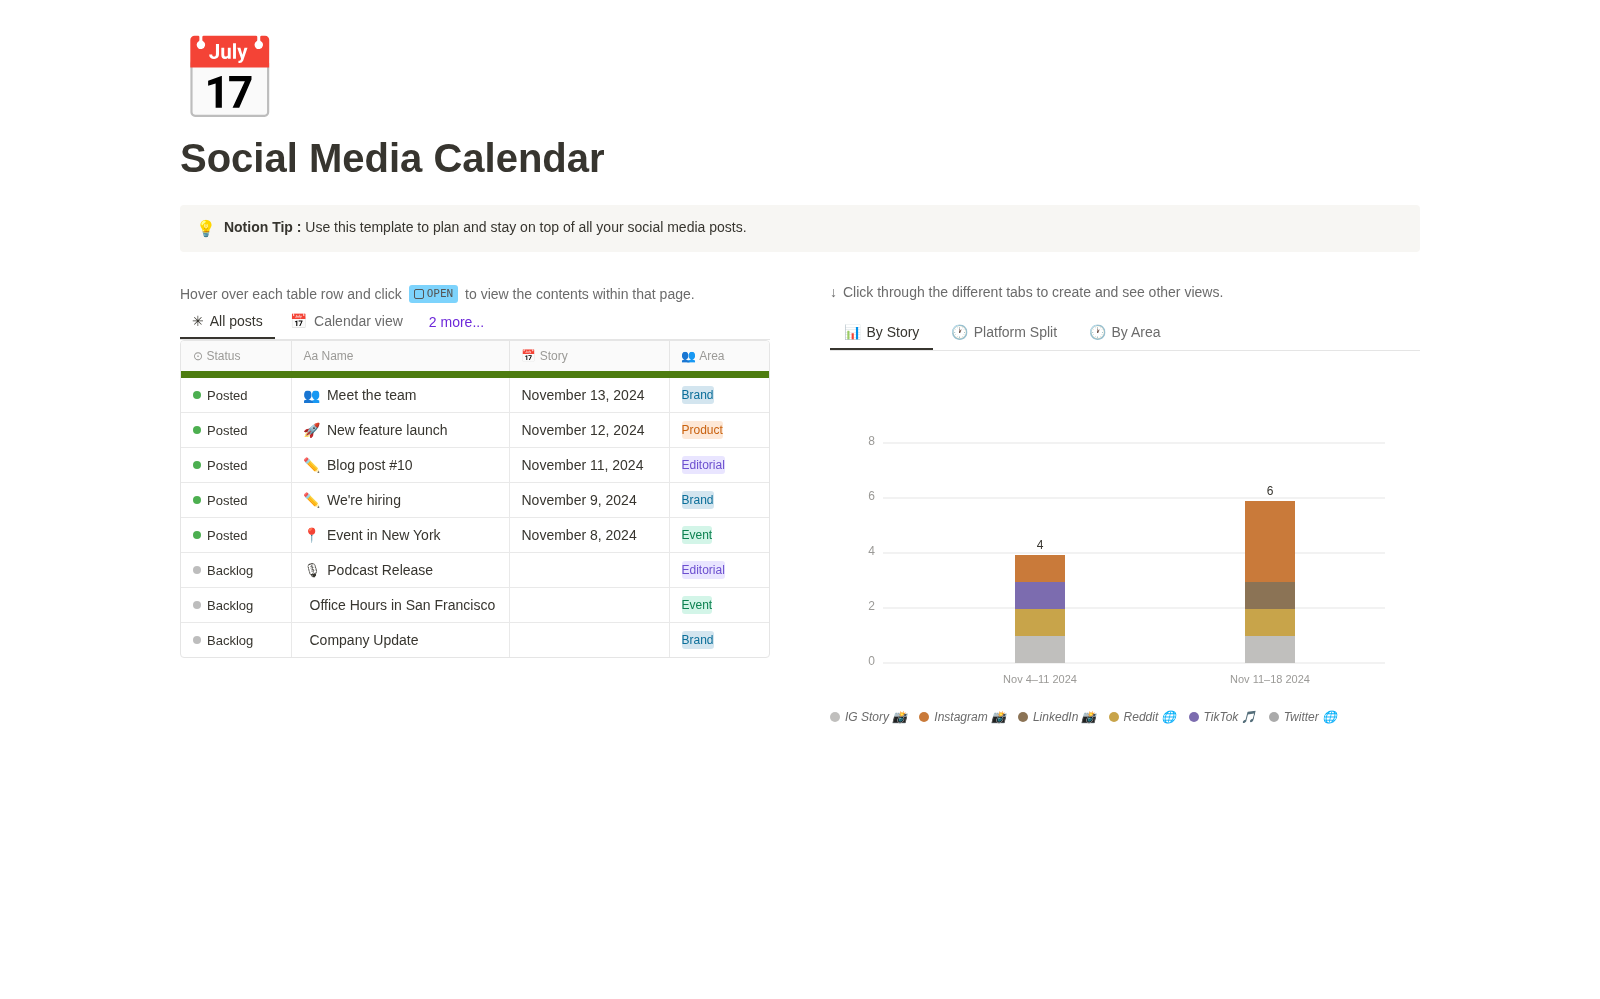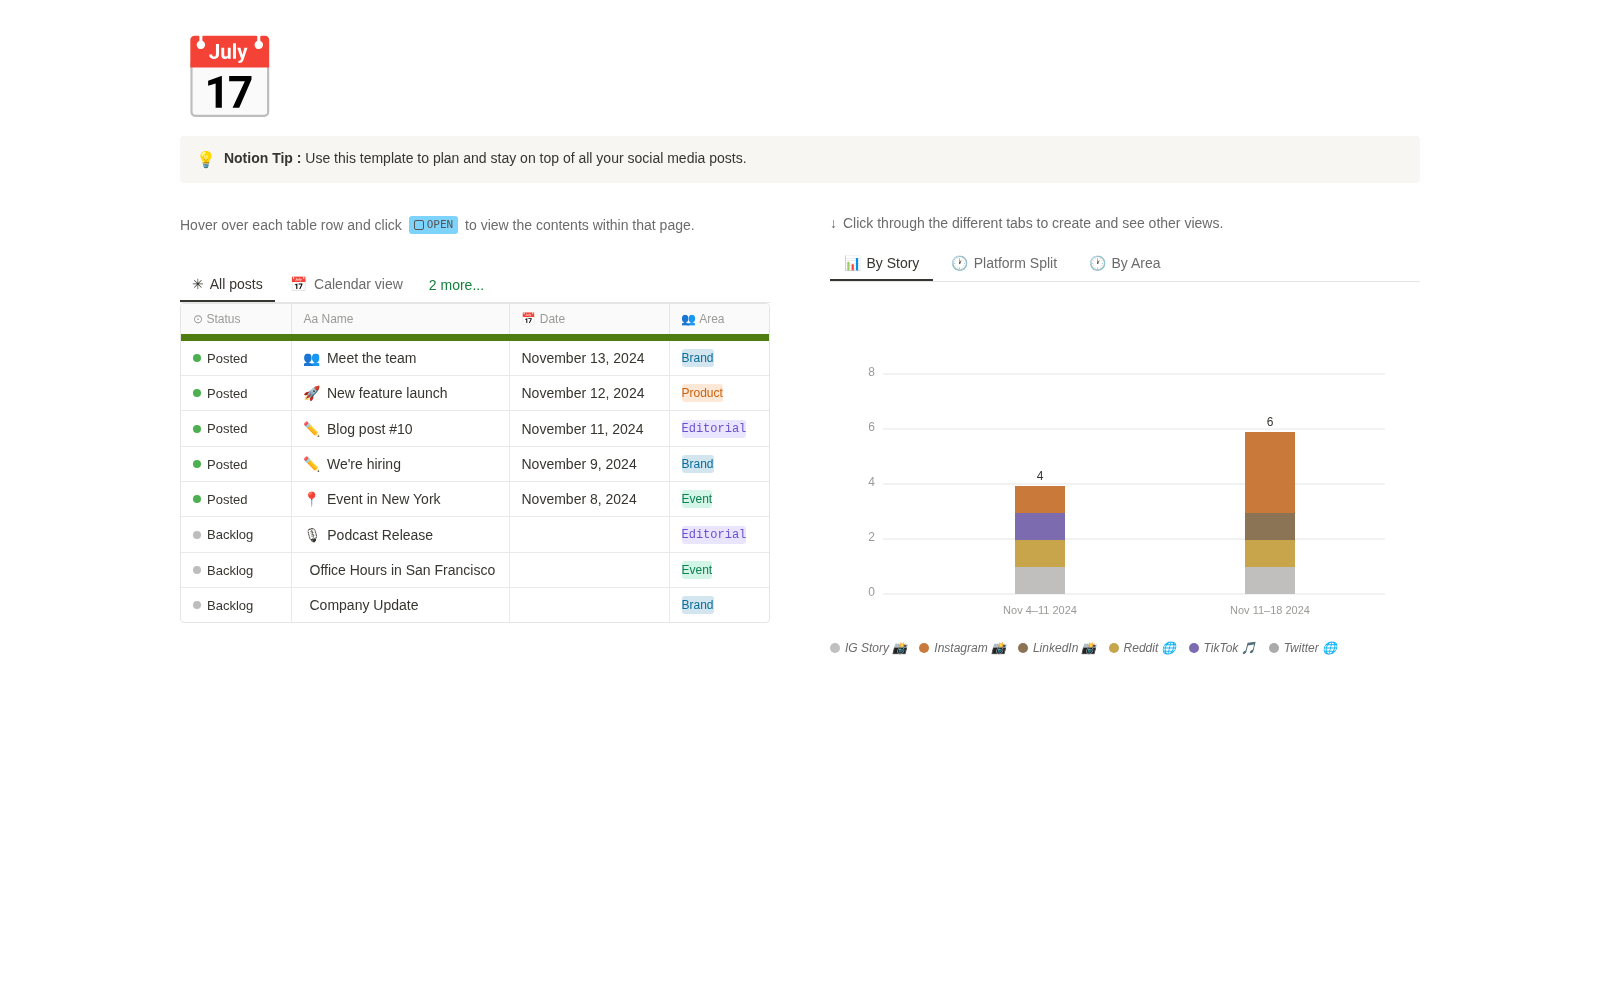"Social Media Calendar" h1.page-title { html: none -> <h1>Social Media Calendar</h1> }
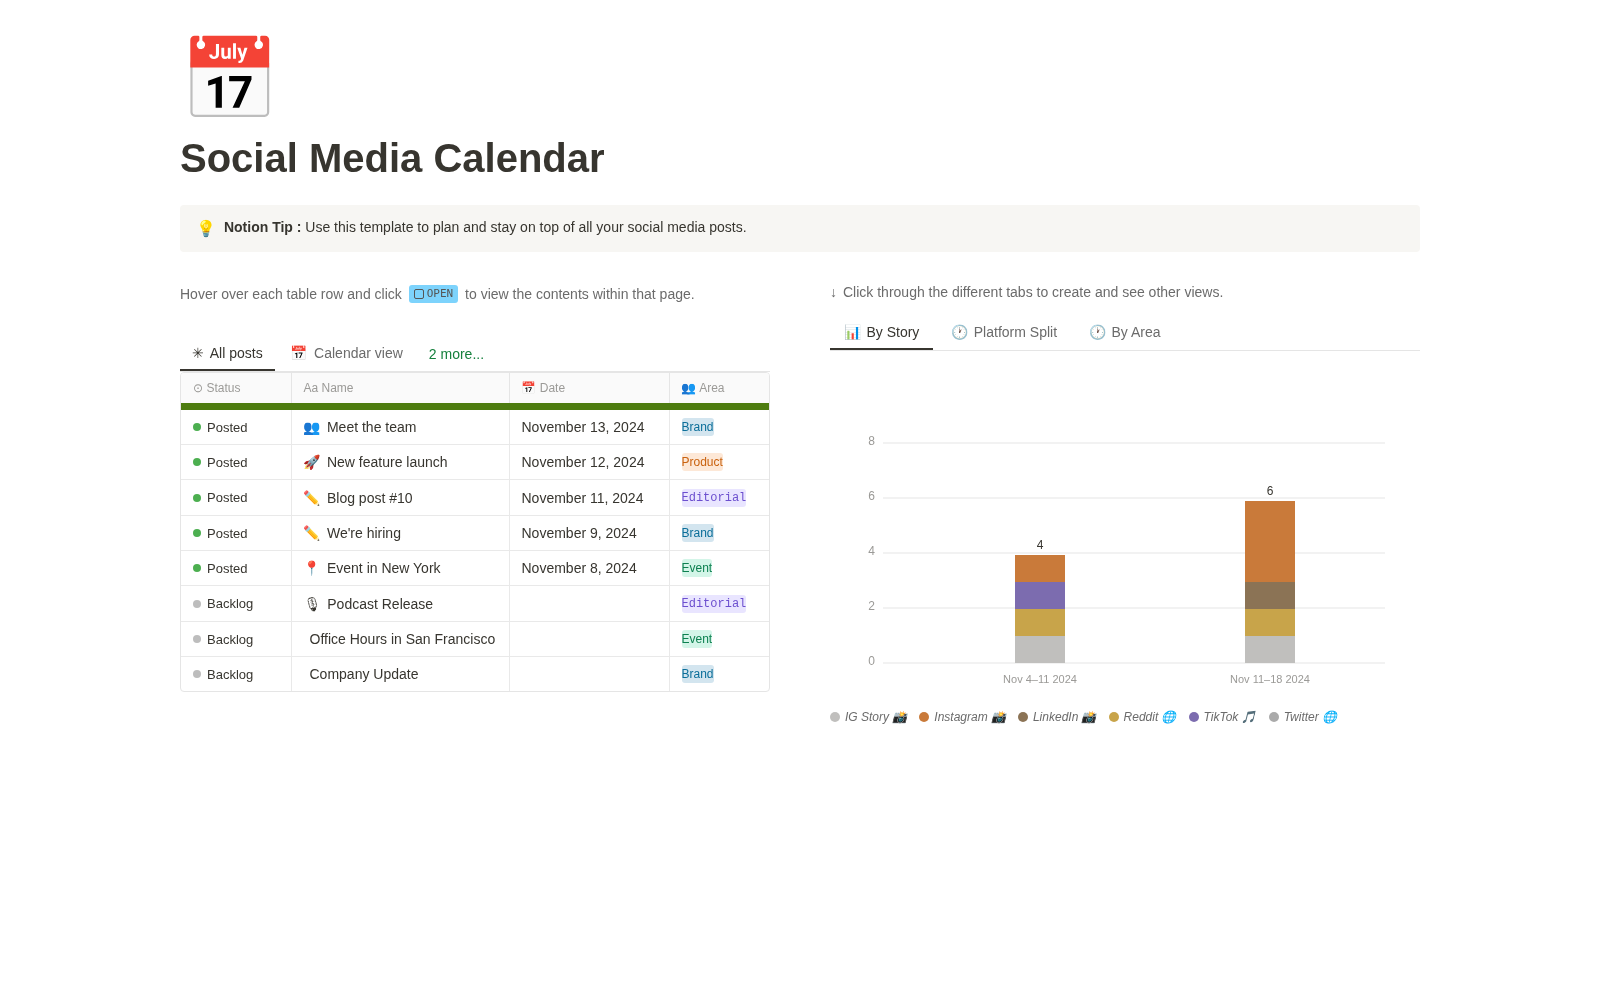"Hover over each table row" .instruction-text { margin-bottom: 32px -> 0 }
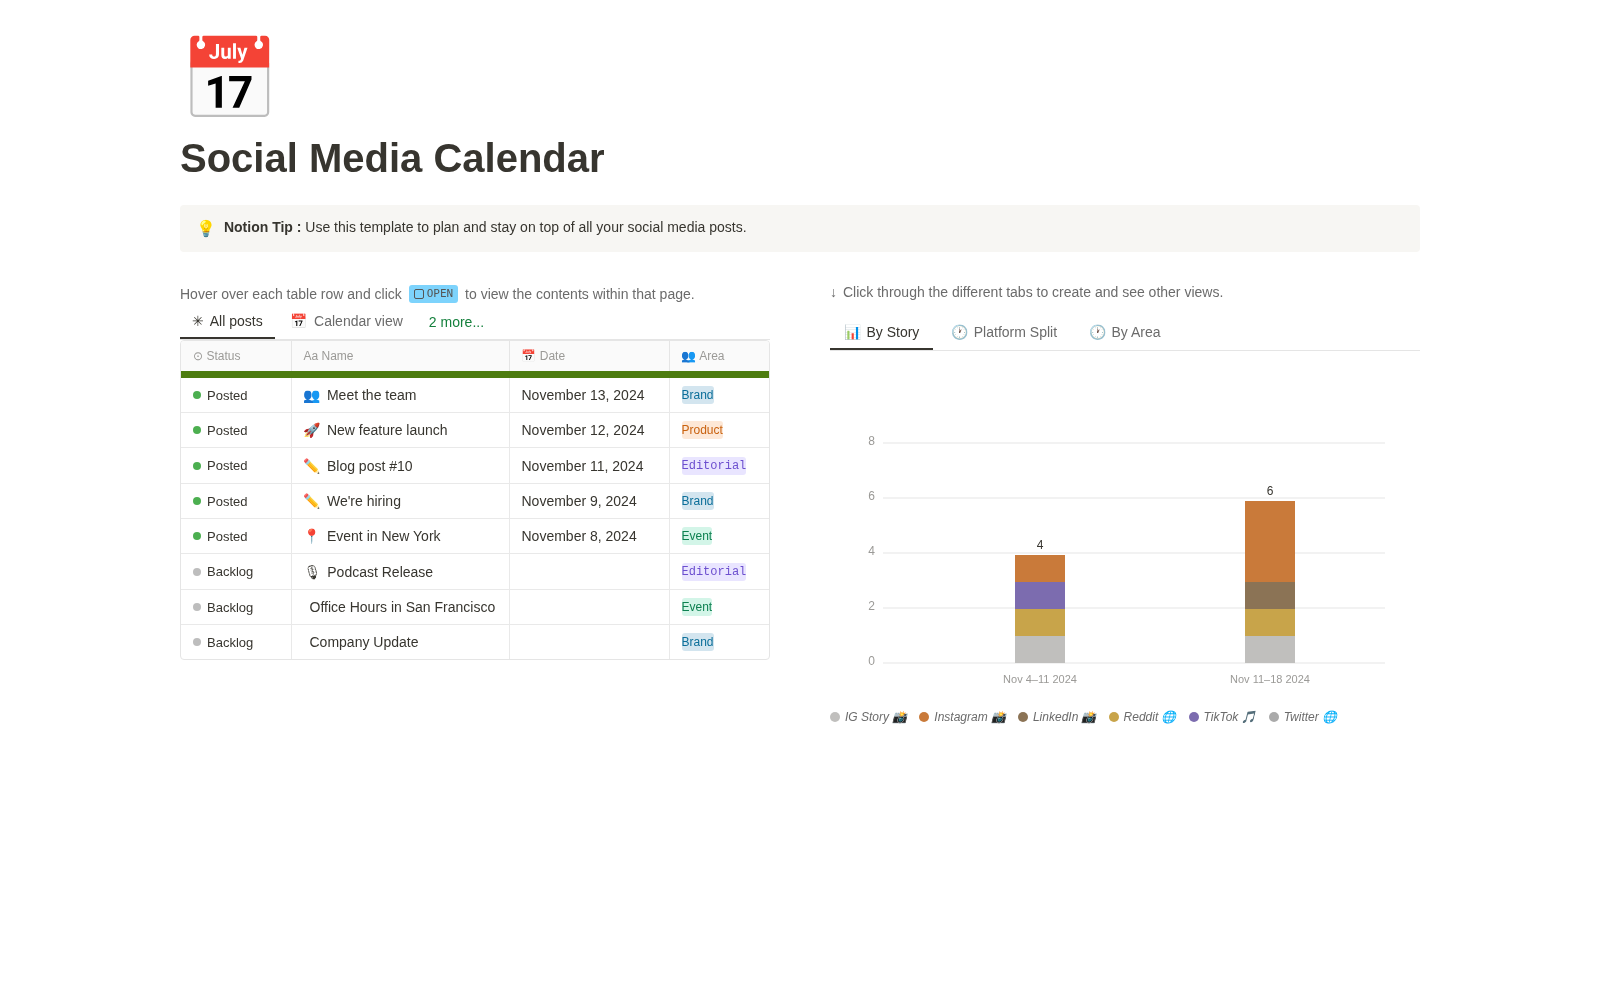"2 more..." .more-btn { color: #15803d -> #6d28d9 }
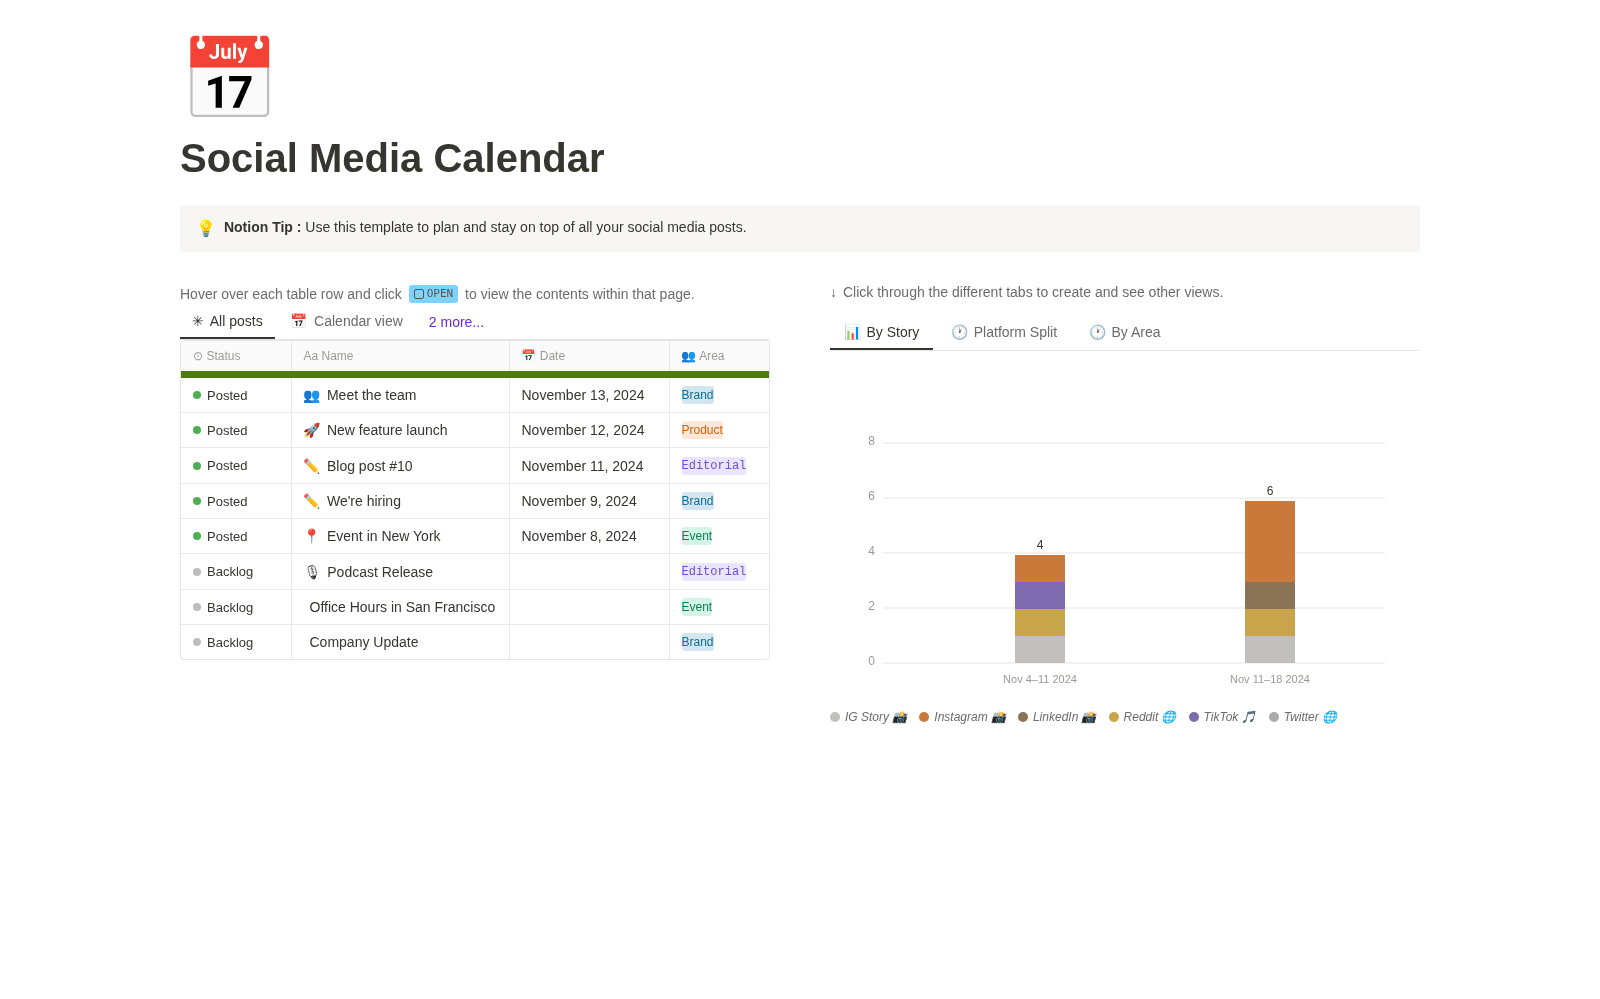"Date" span { text: Date -> Story }
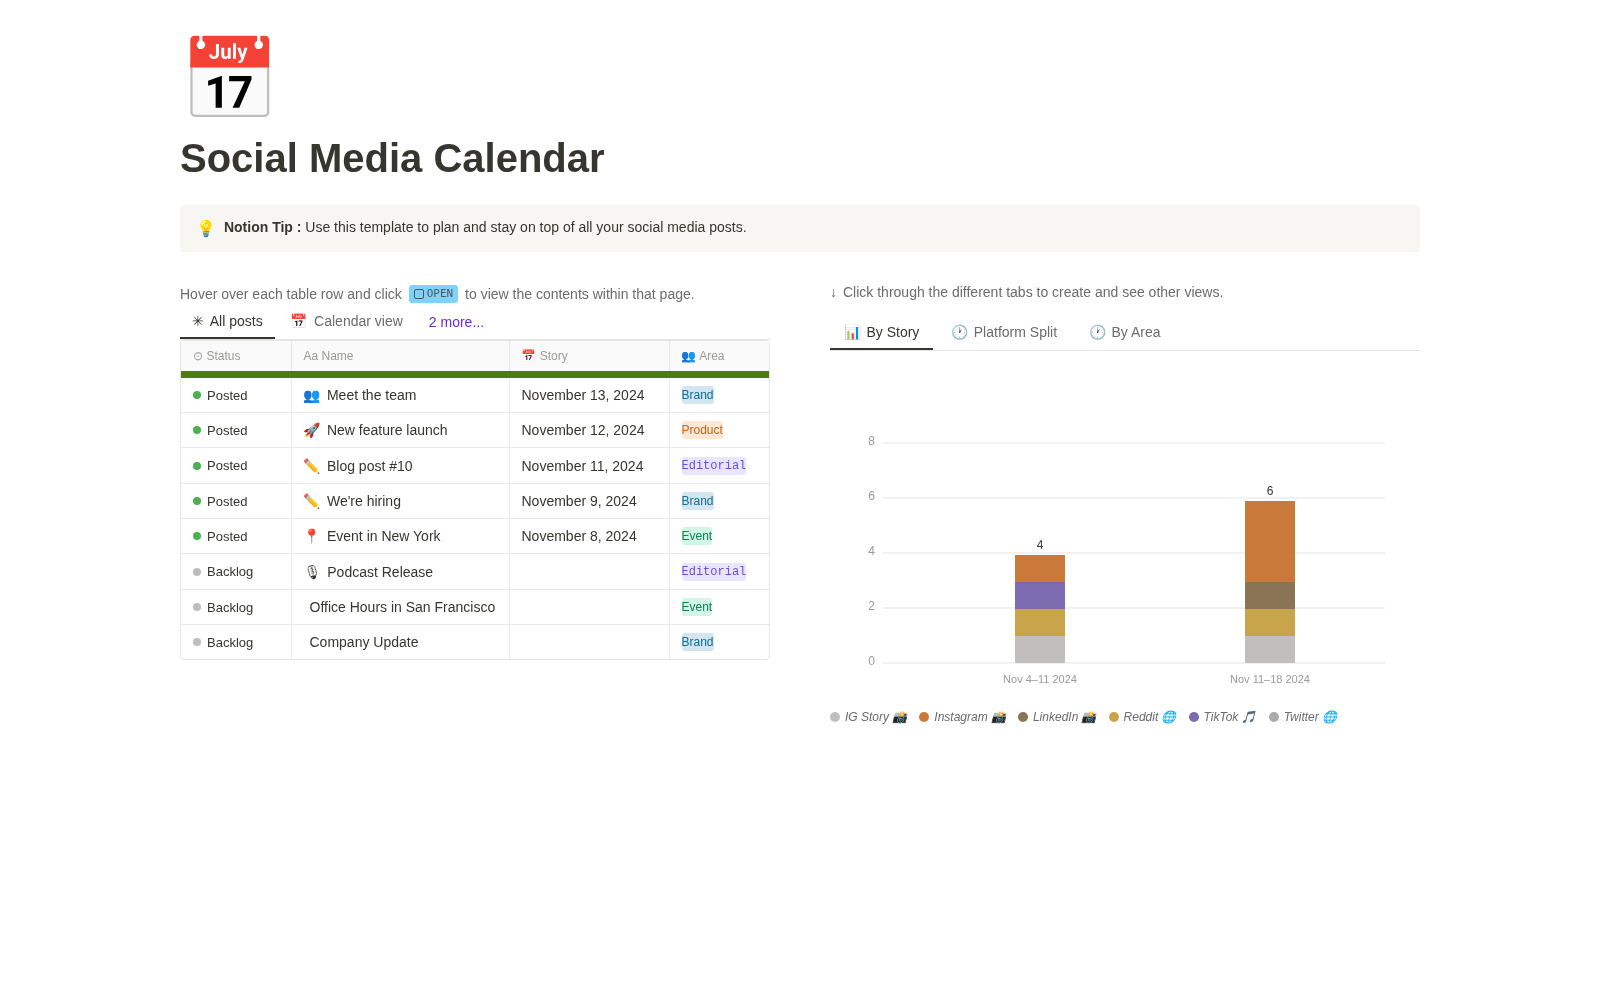"Editorial" .area-editorial { font-family: Liberation Mono, monospace -> none }
